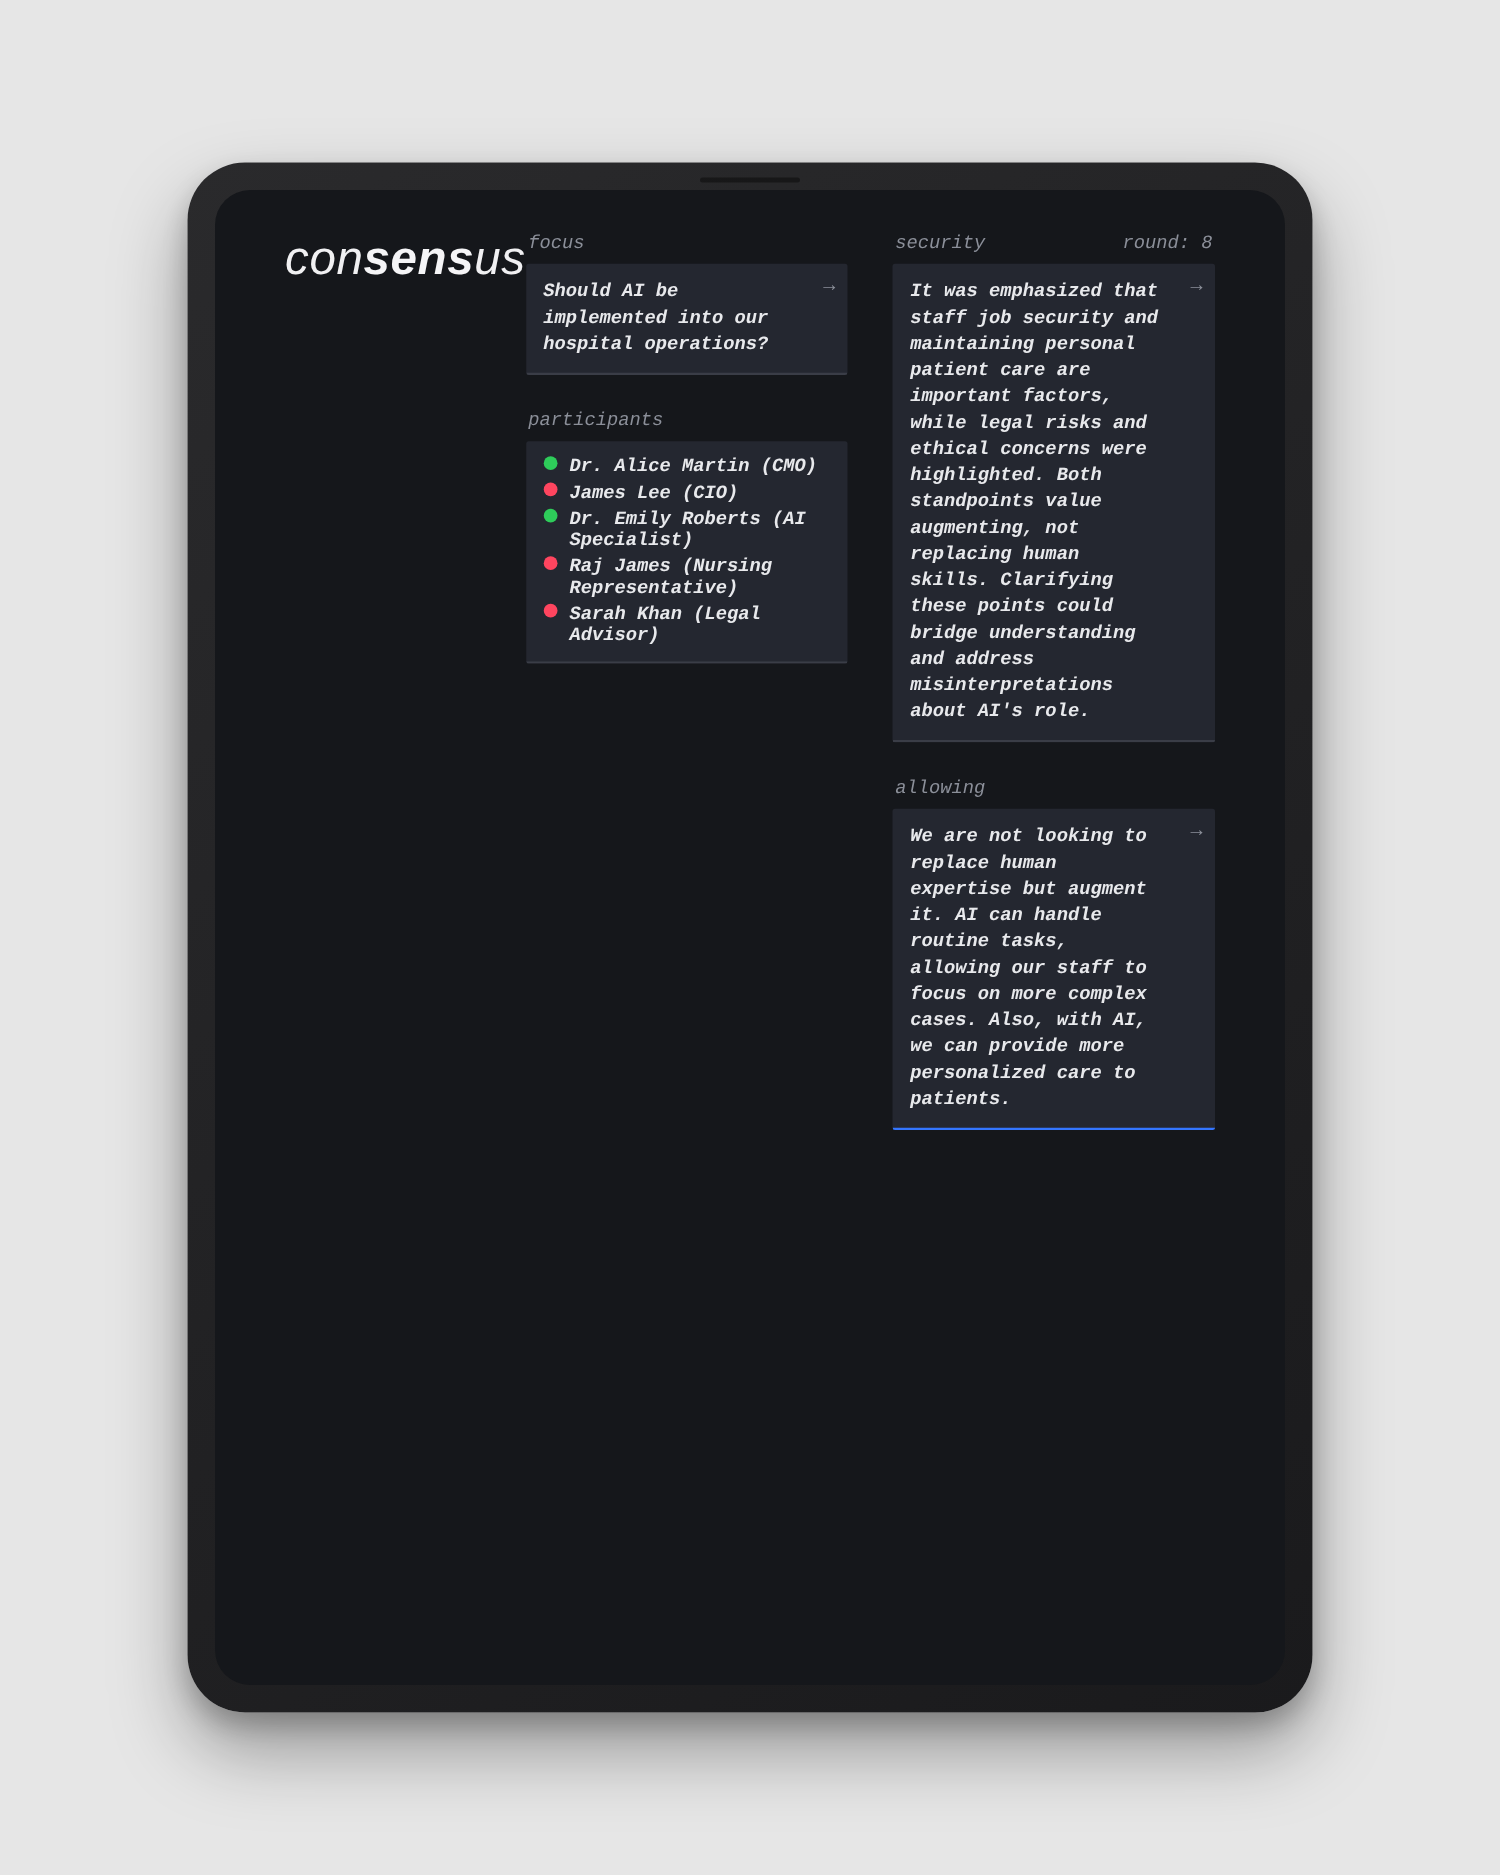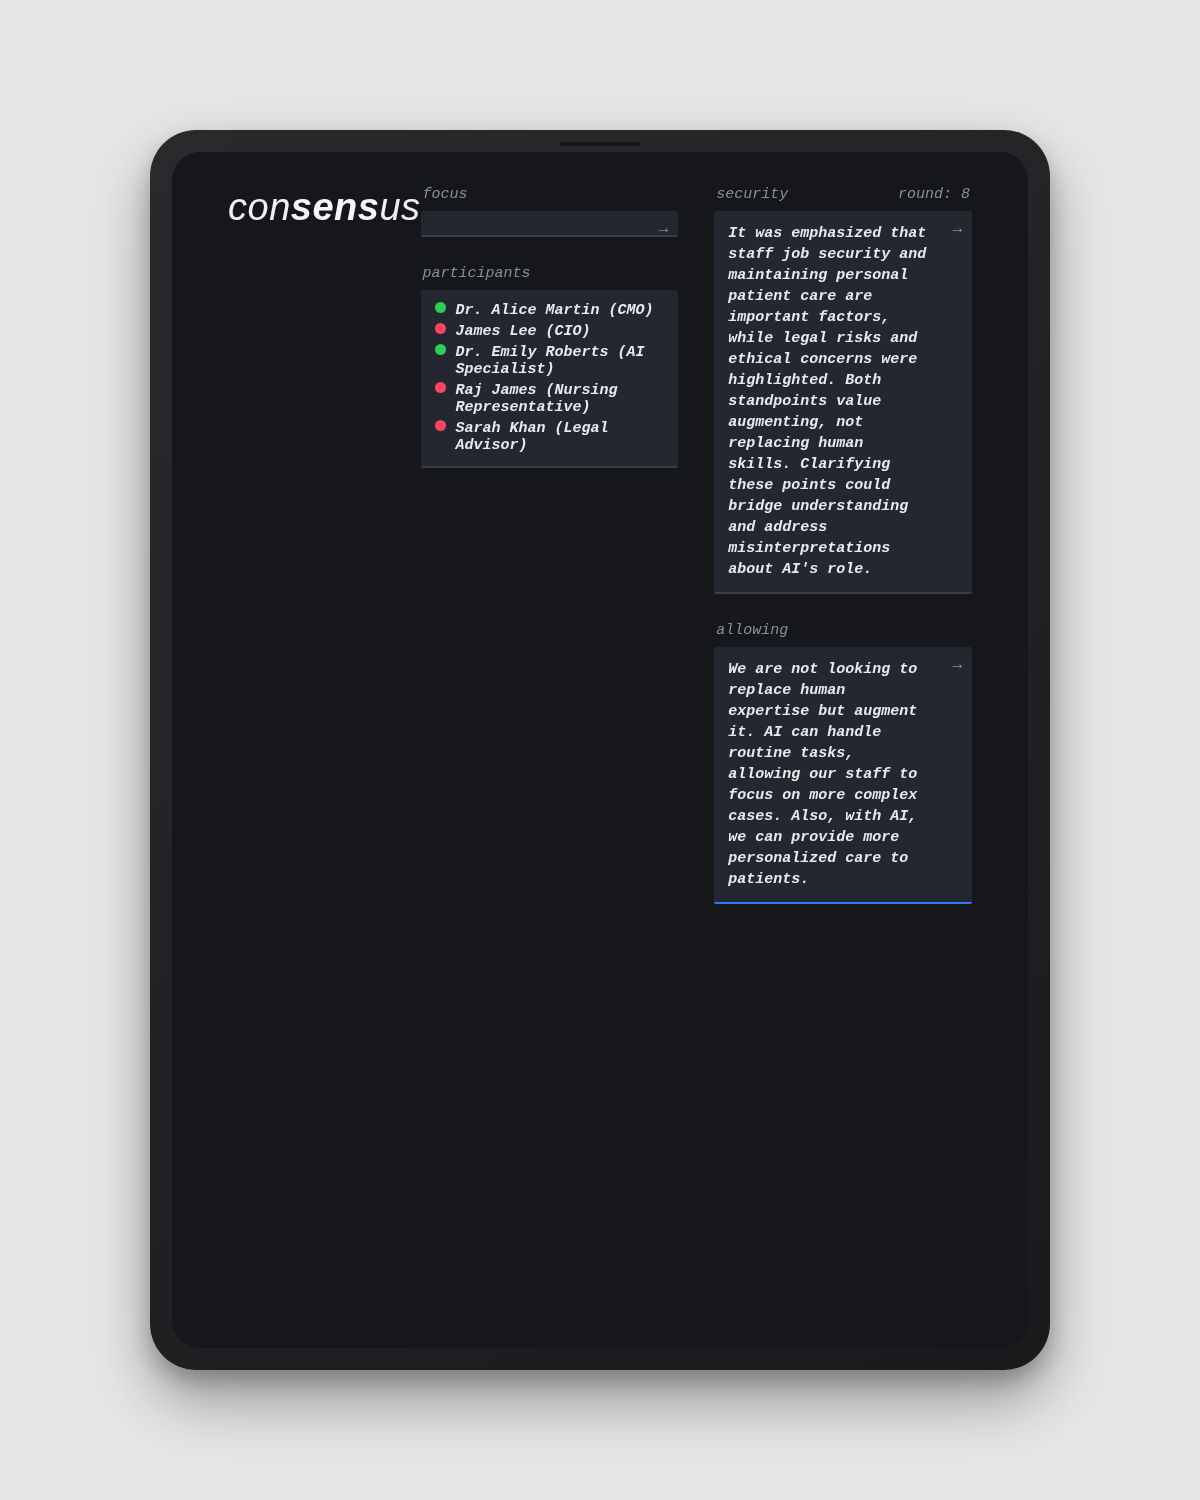"Should AI be implemented into" div.card-text { html: none -> <div>Should AI be implemented into our hospital operations?</div> }
